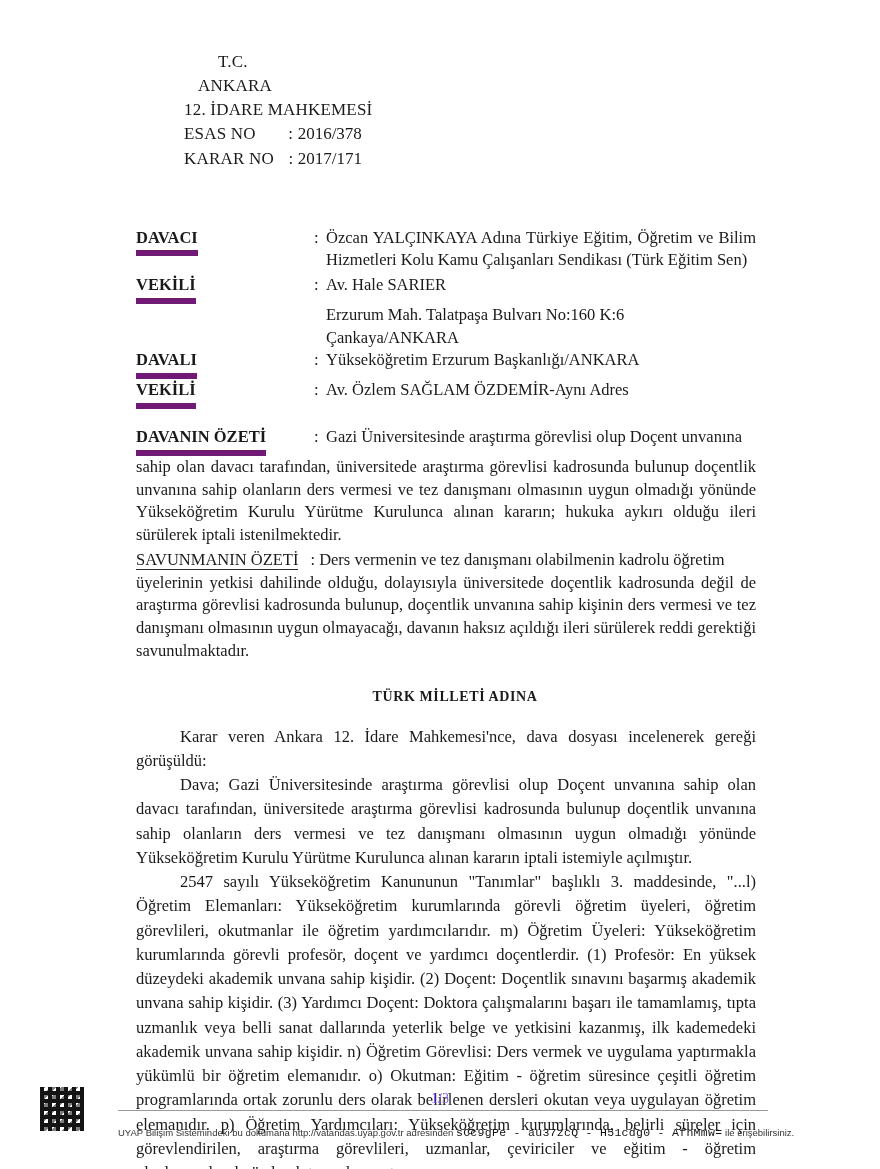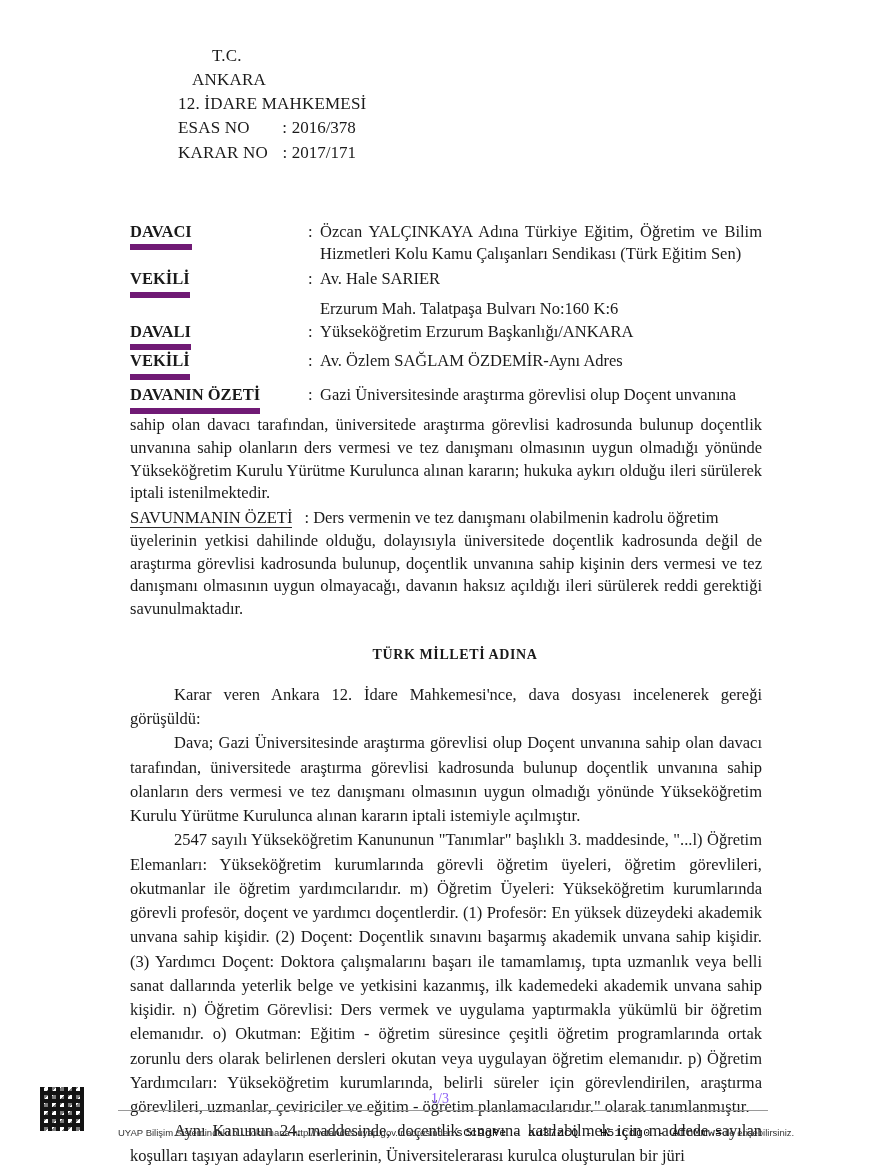"T.C." .page { padding: 0 -> 6px }
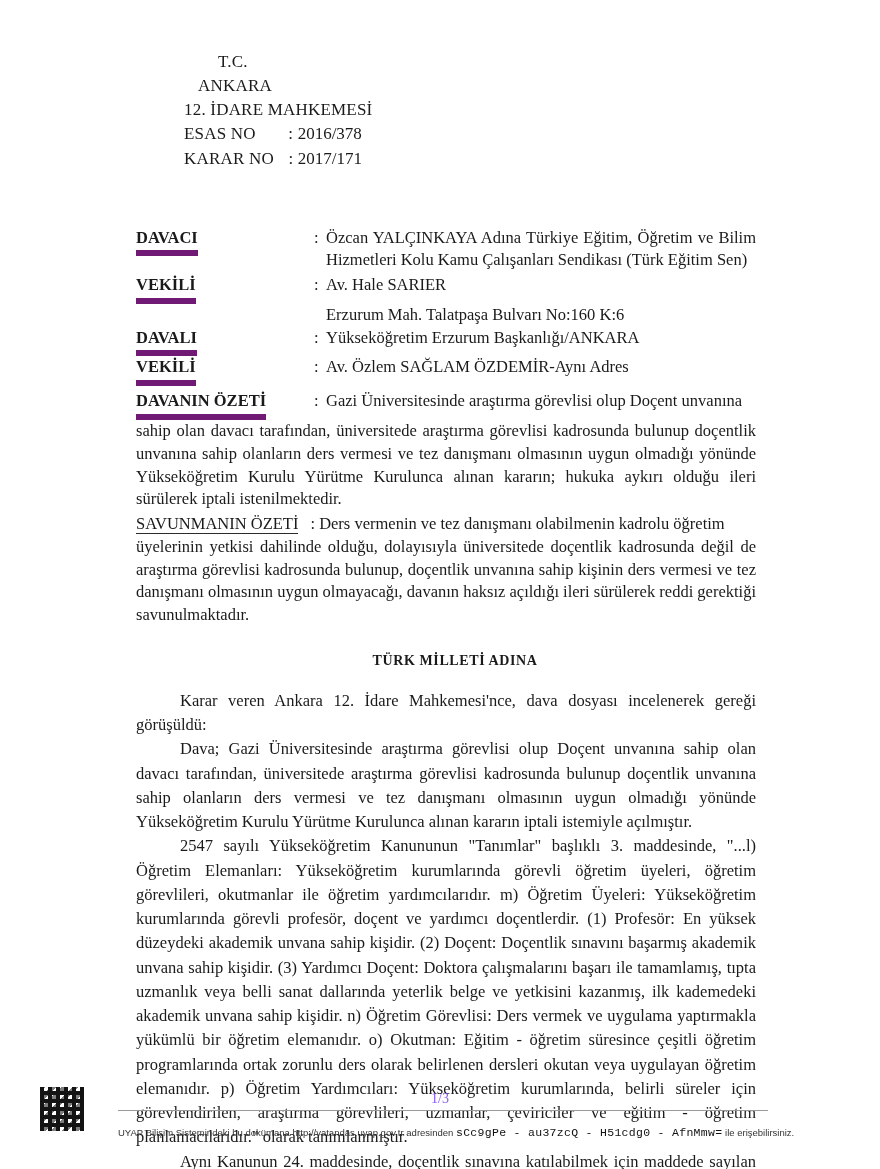"Çankaya/ANKARA" div.cont { html: none -> <div>Çankaya/ANKARA</div> }
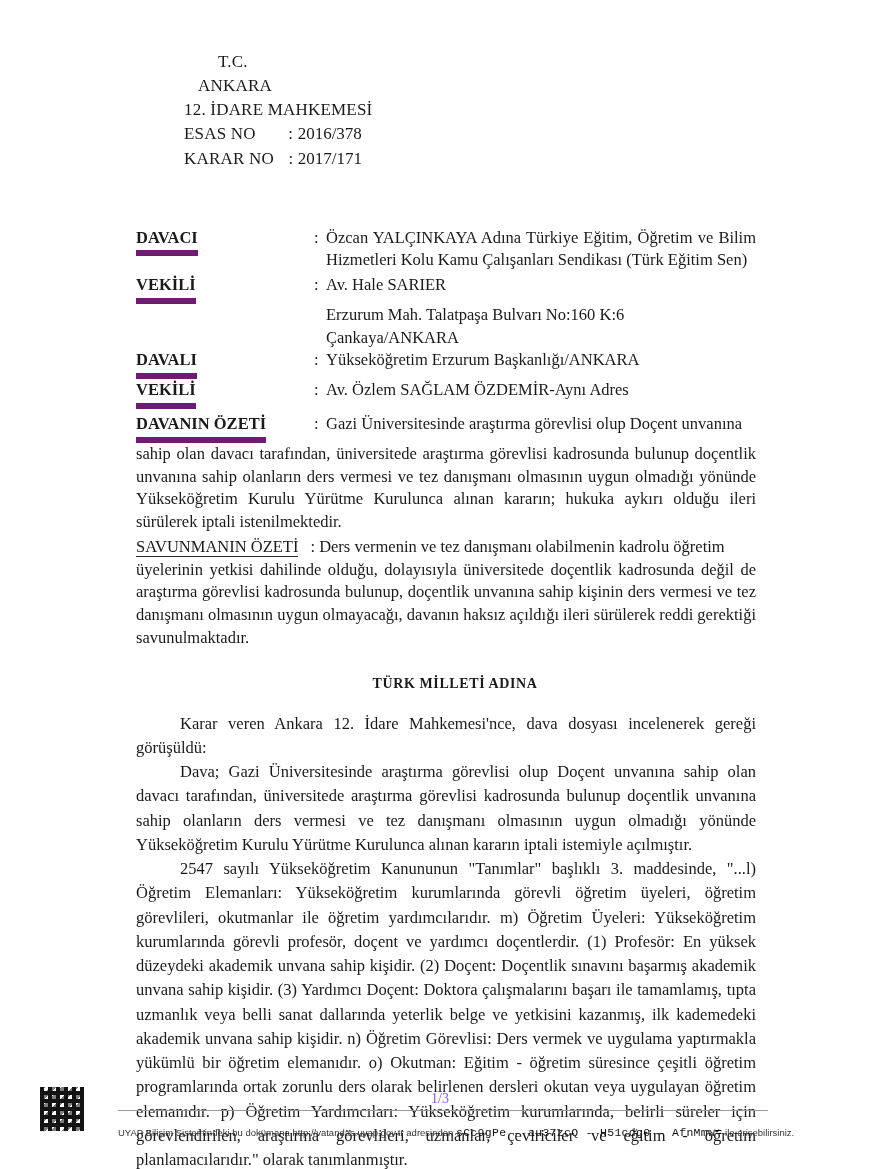"DAVANIN ÖZETİ" .ozet-block { margin-top: 4px -> 17px }
